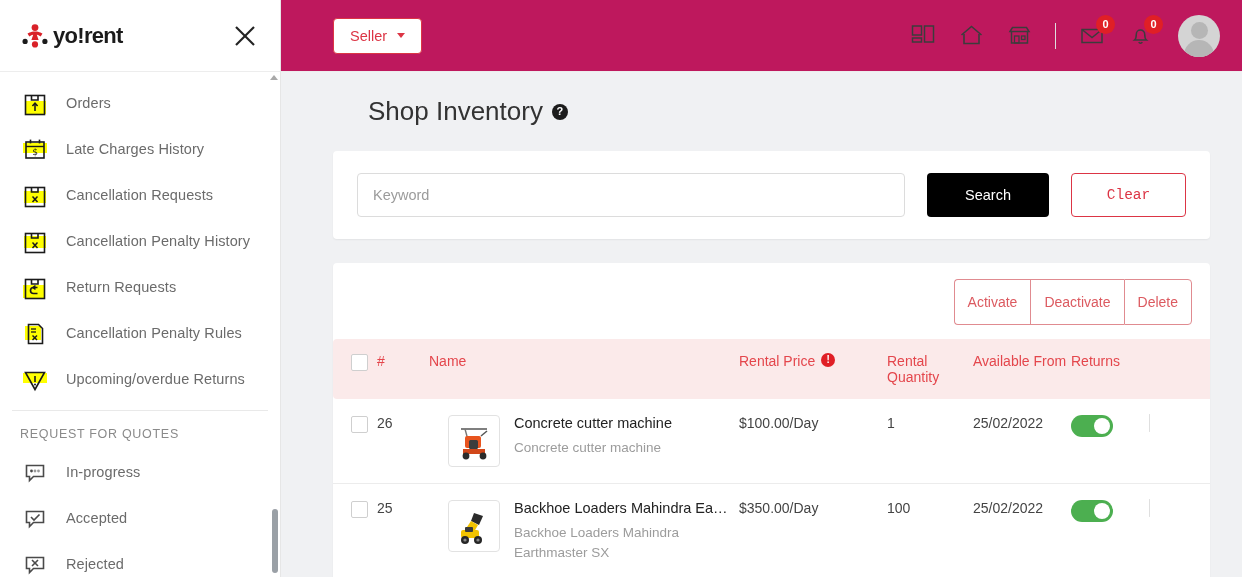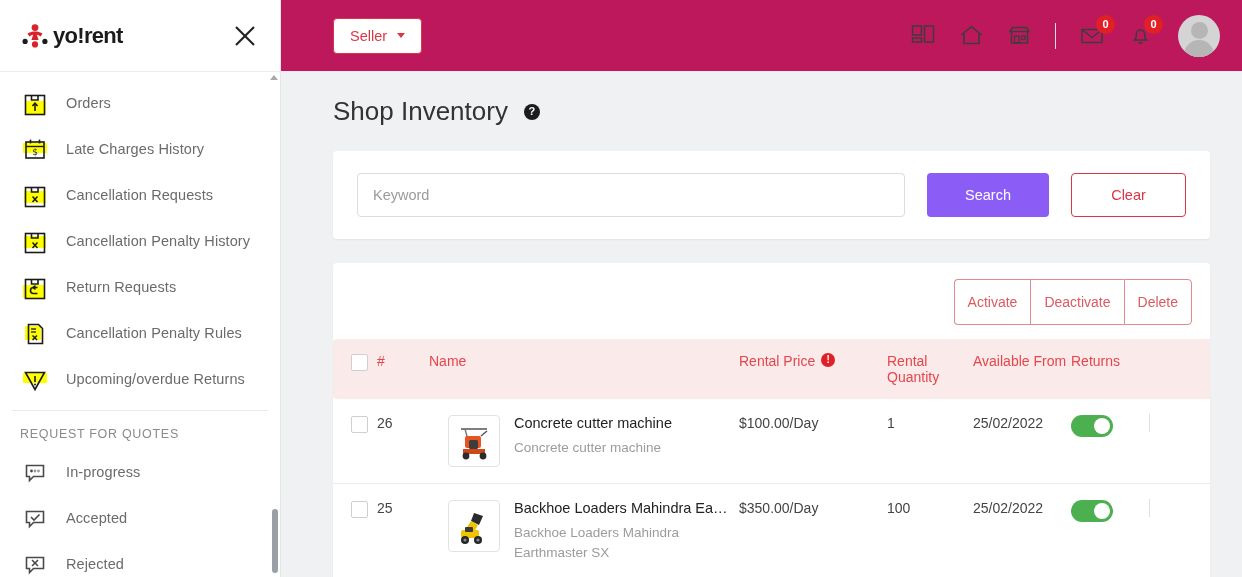"Shop Inventory" .page-title { gap: 16px -> 9px; margin-left: none -> 35px }
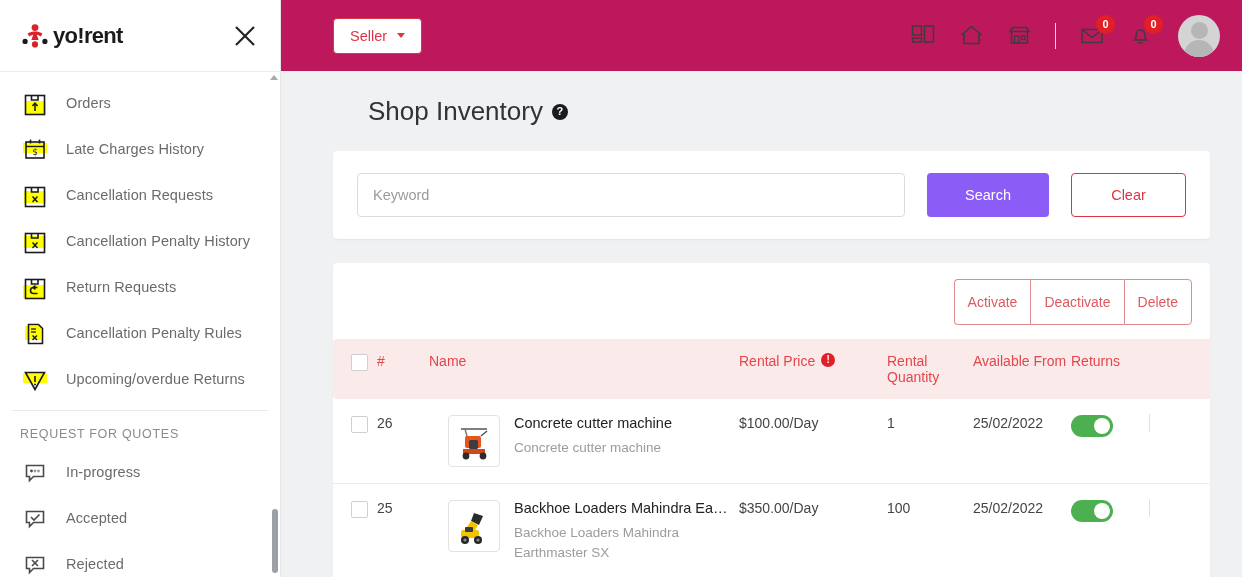"Search" .btn-search { background: #8b5cf6 -> #000000 }
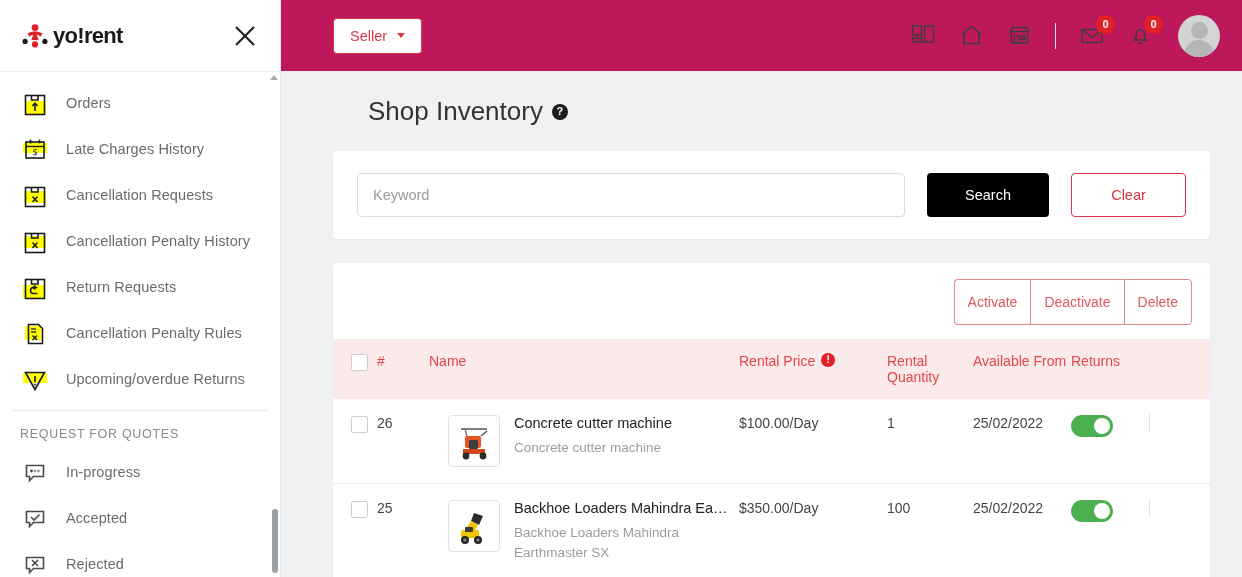"Clear" .btn-clear { font-family: Liberation Sans, sans-serif -> Liberation Mono, monospace }
